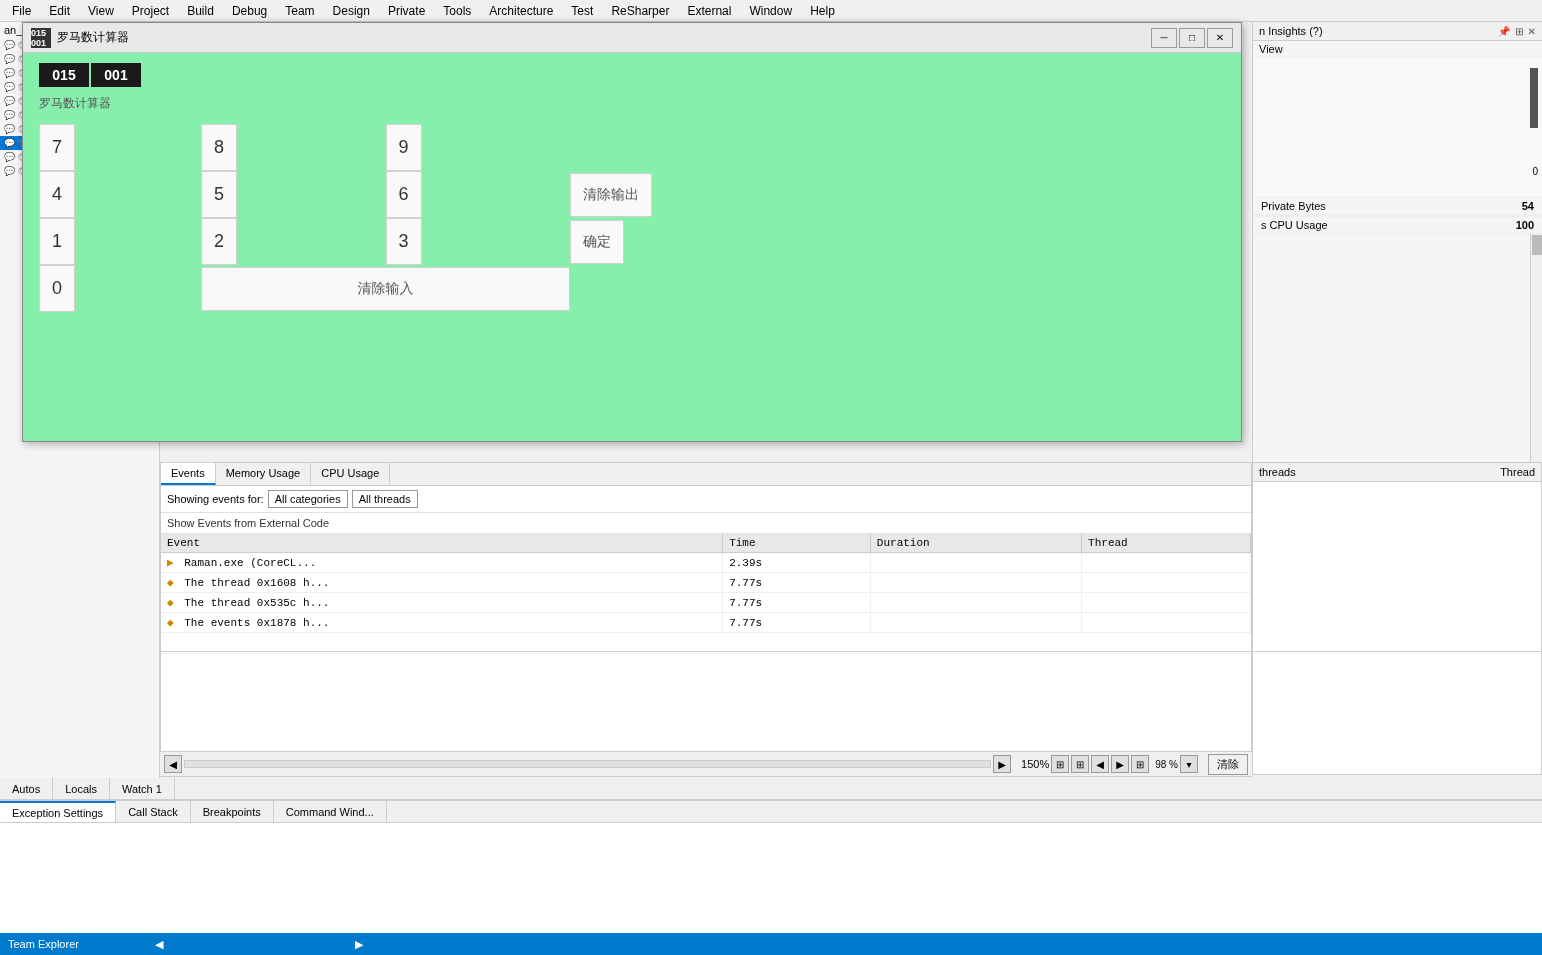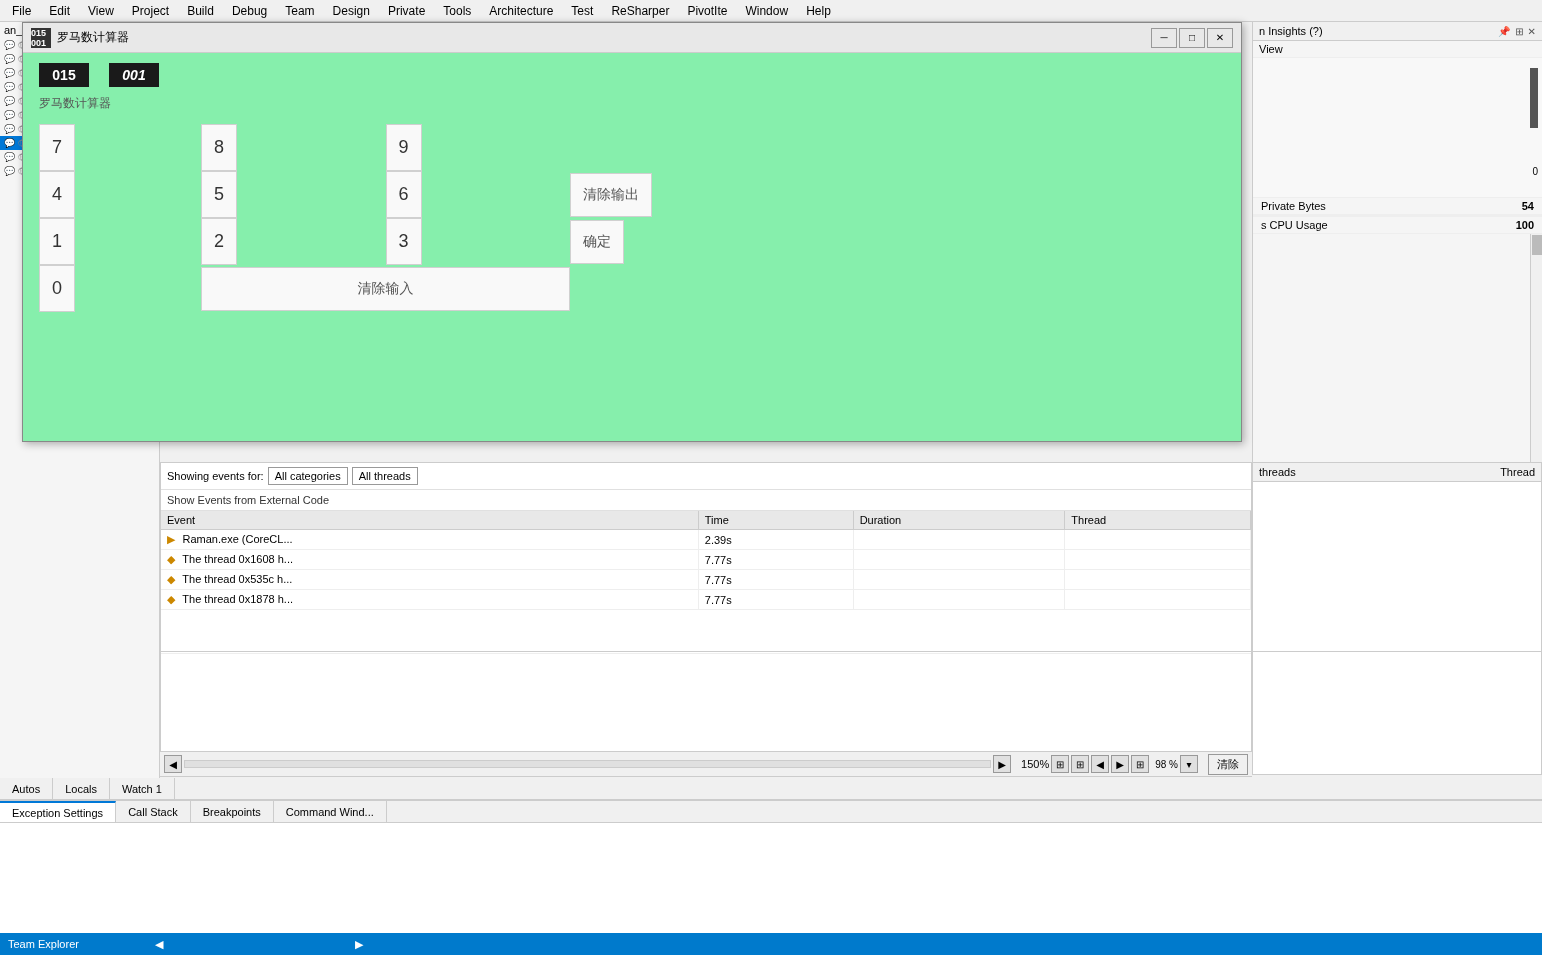"PivotIte" div.menu-item { text: PivotIte -> External }
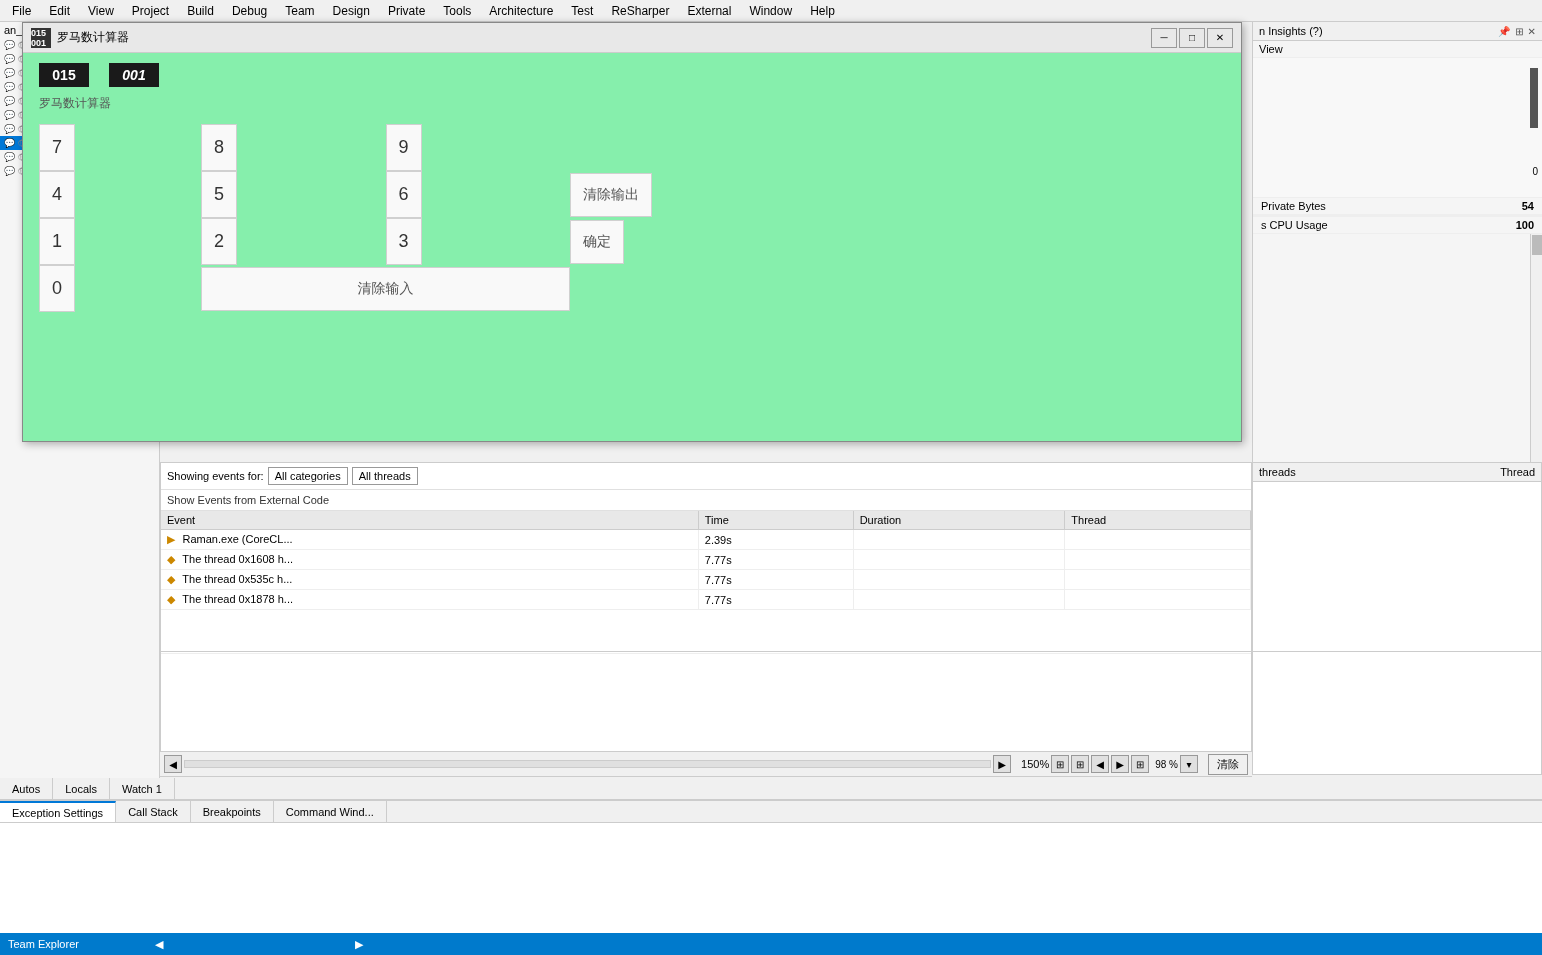"001" div.display-box { font-style: italic -> none; margin-left: 20px -> 2px }
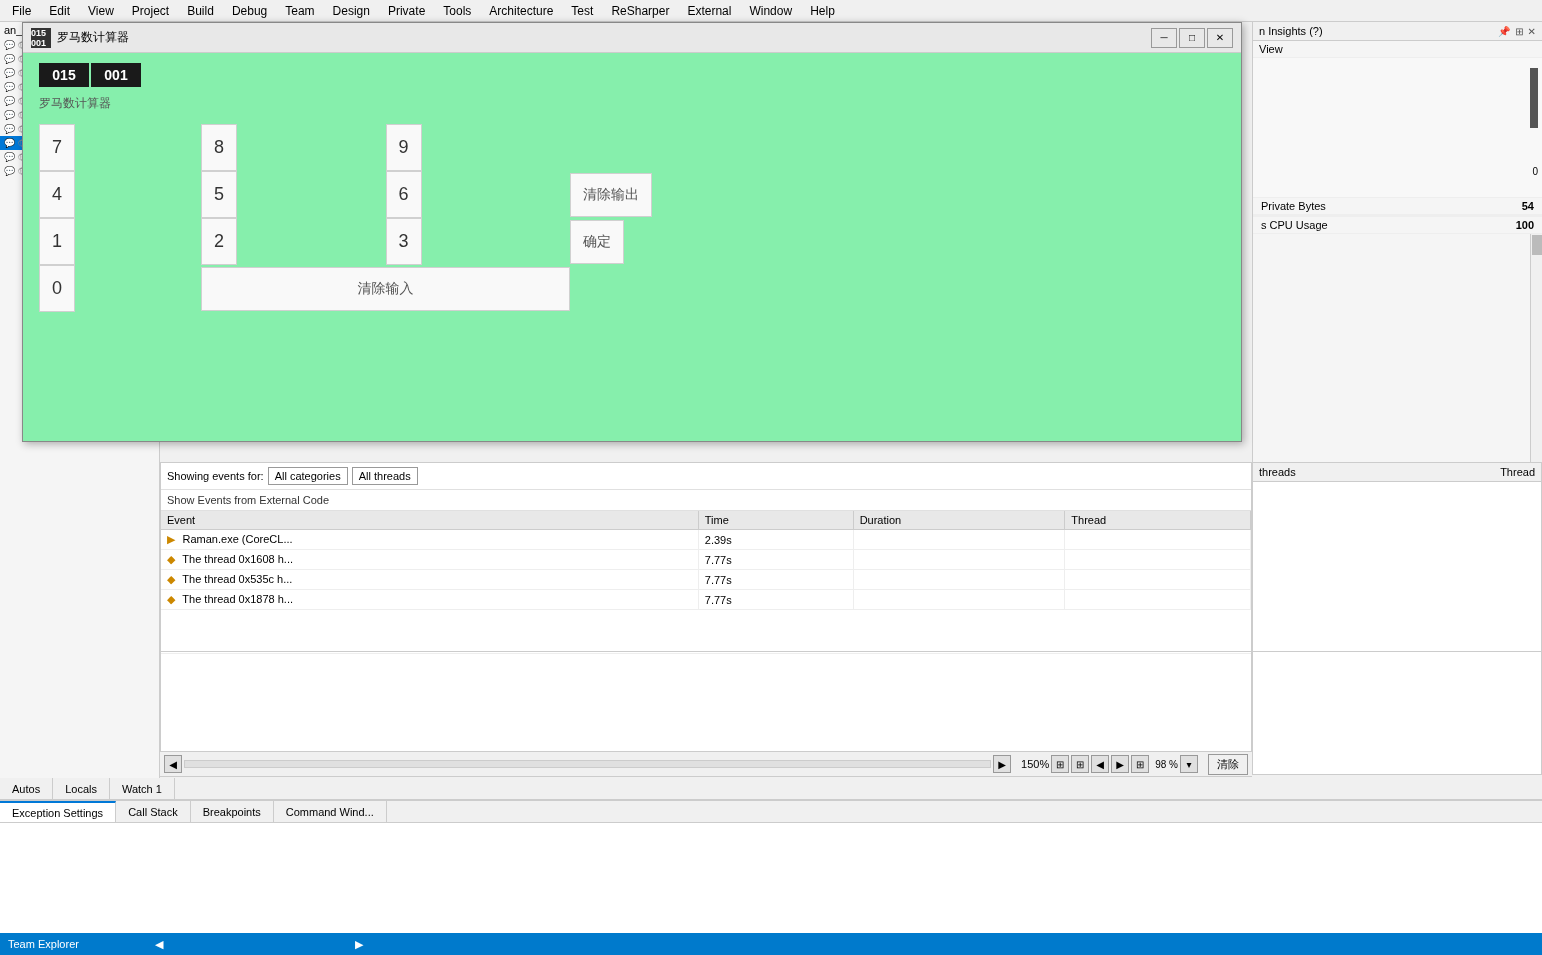"Events" div.panel-tabs { html: none -> <div> <div>Events</div> <div>Memory Usage</div> <div>CPU Usage</div> </div> }
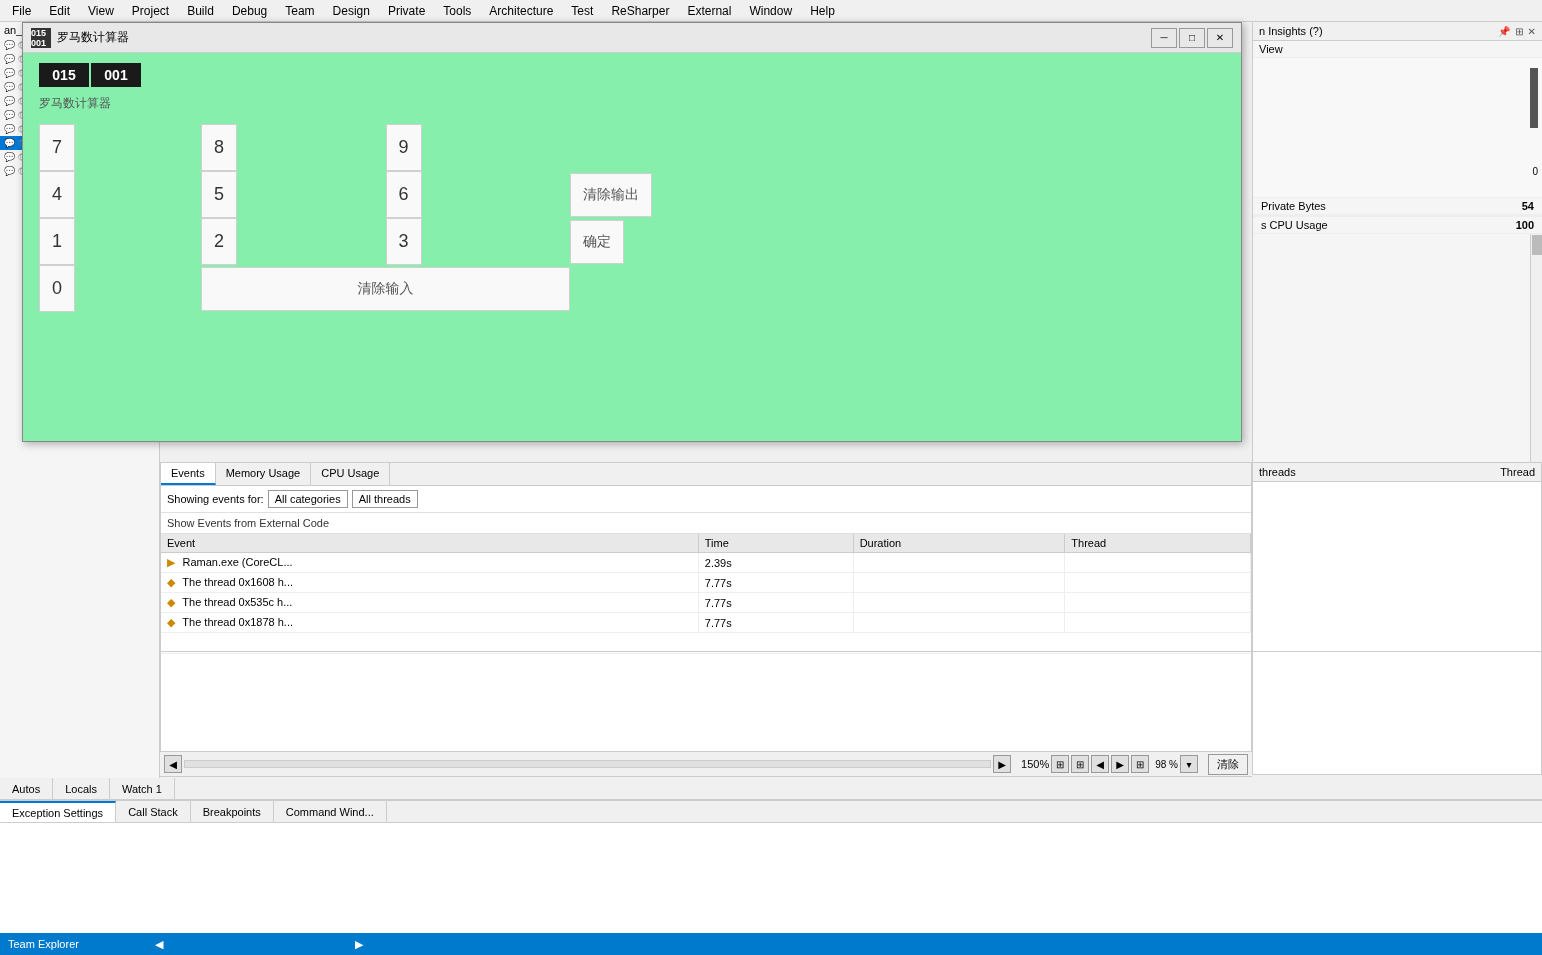"Event" div { font-family: none -> Liberation Mono, monospace }
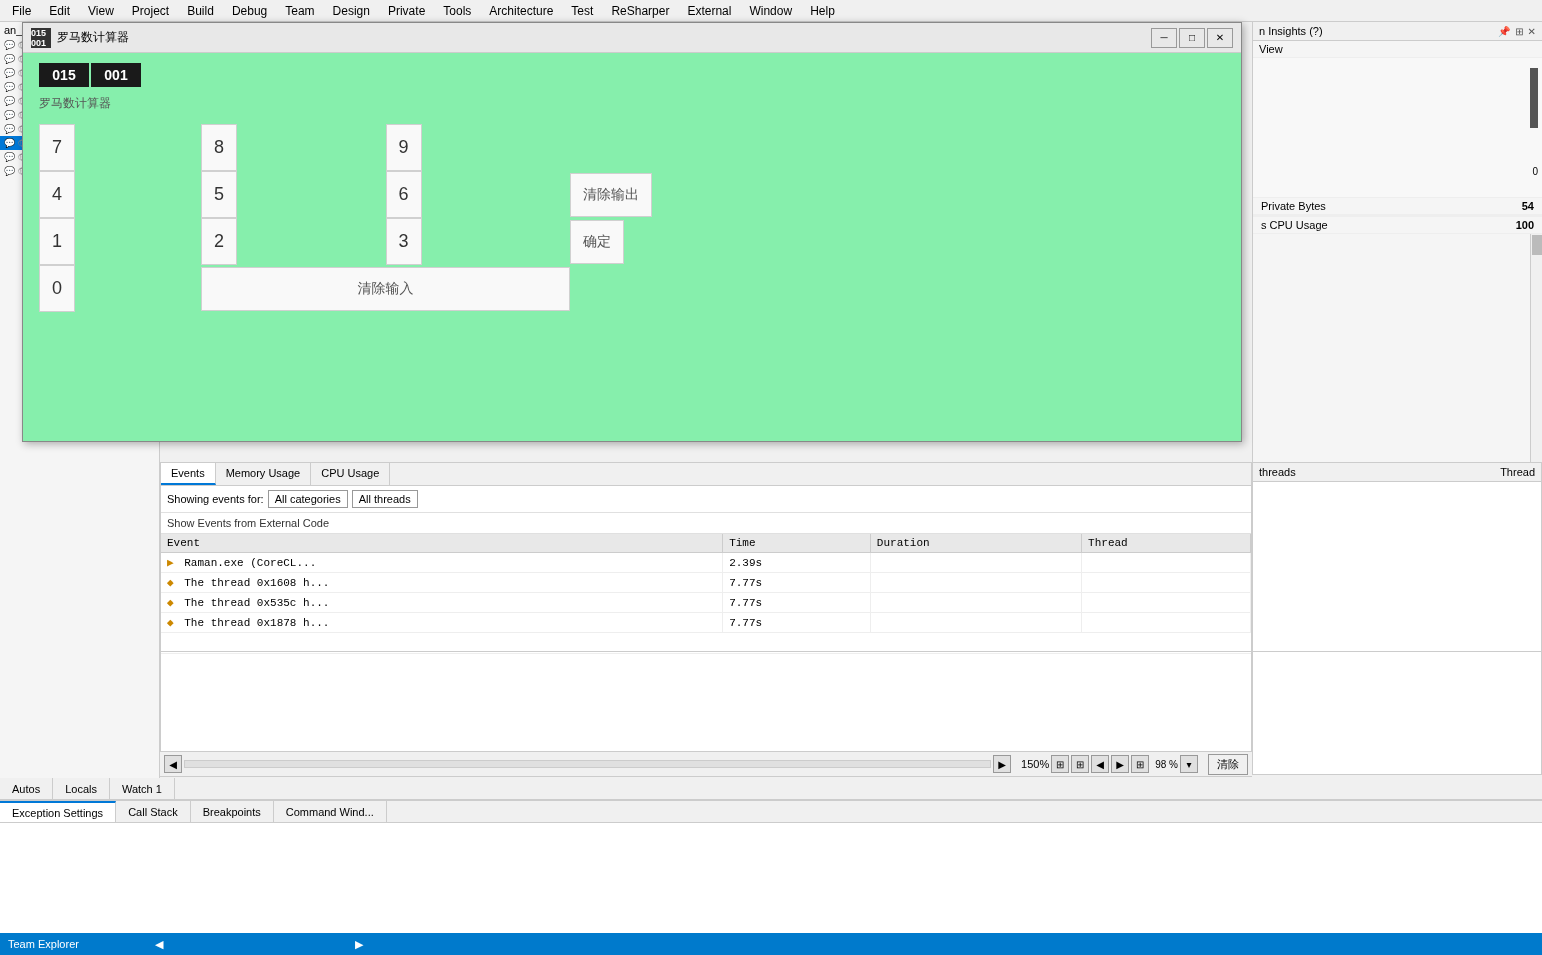"The thread 0x1878 h..." span { text: thread -> events }
